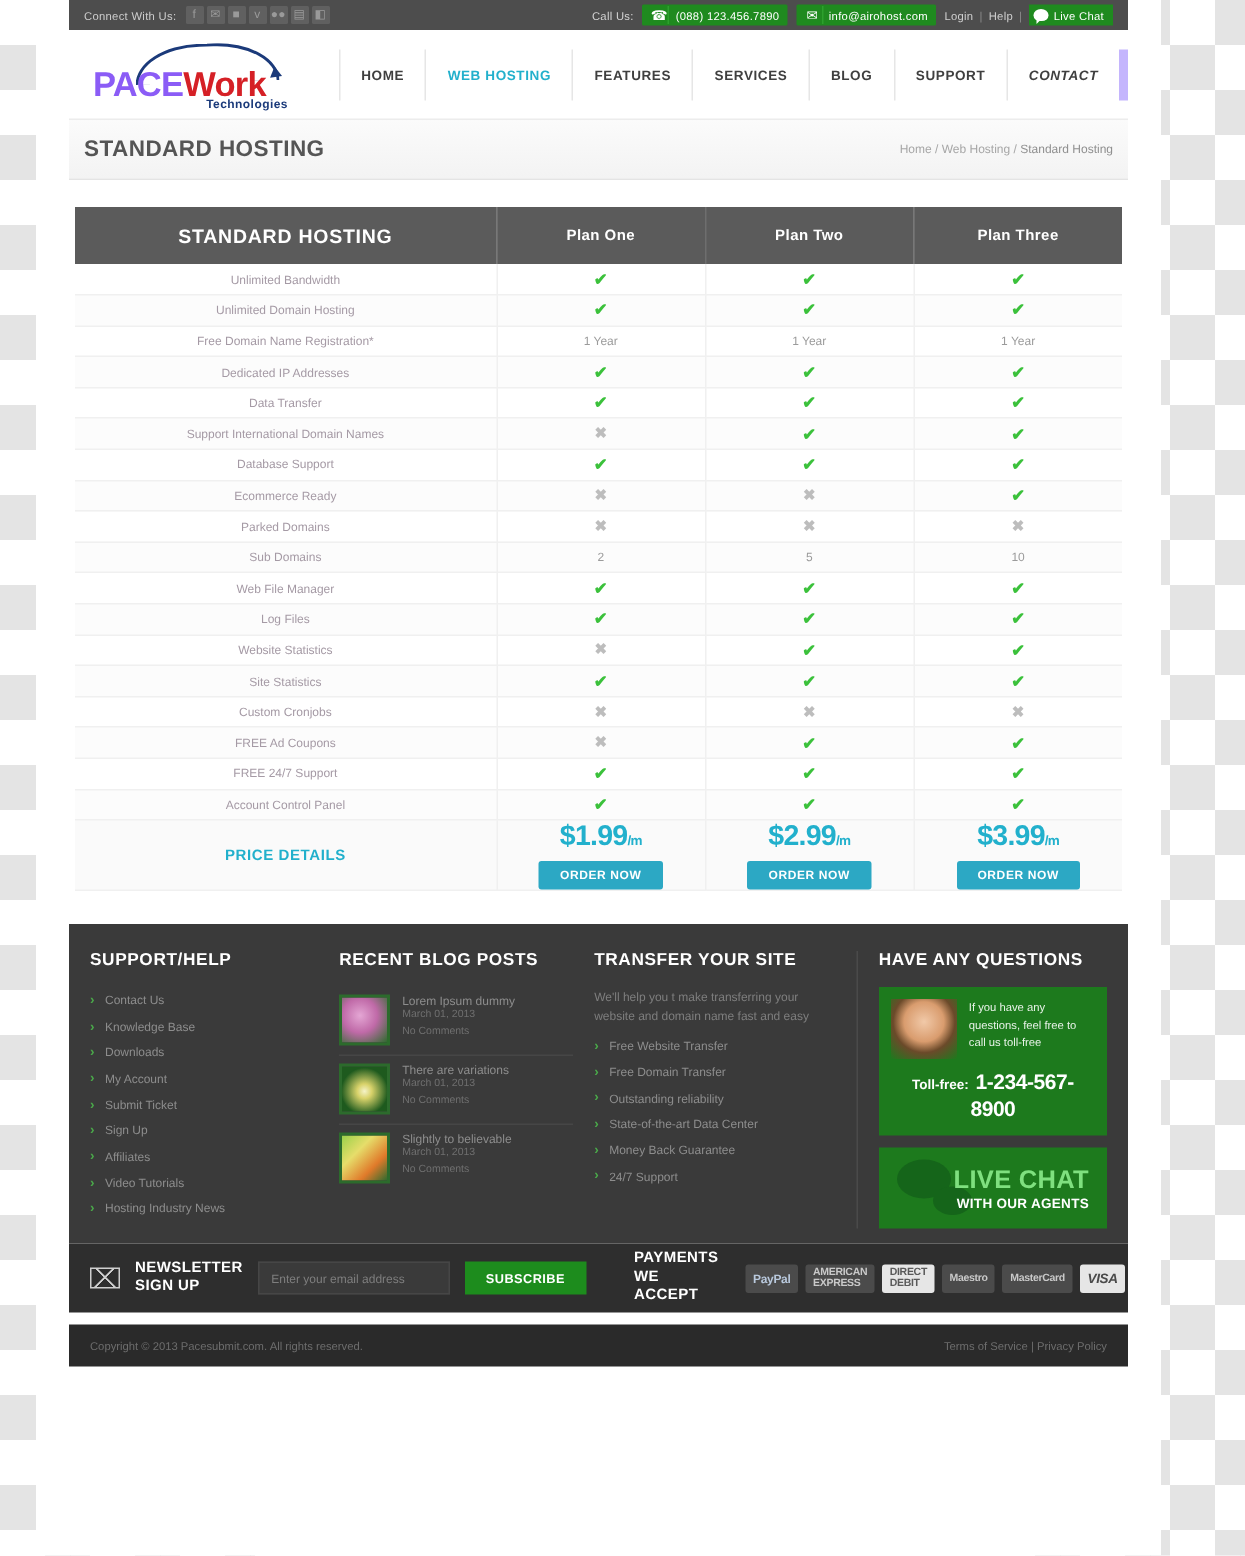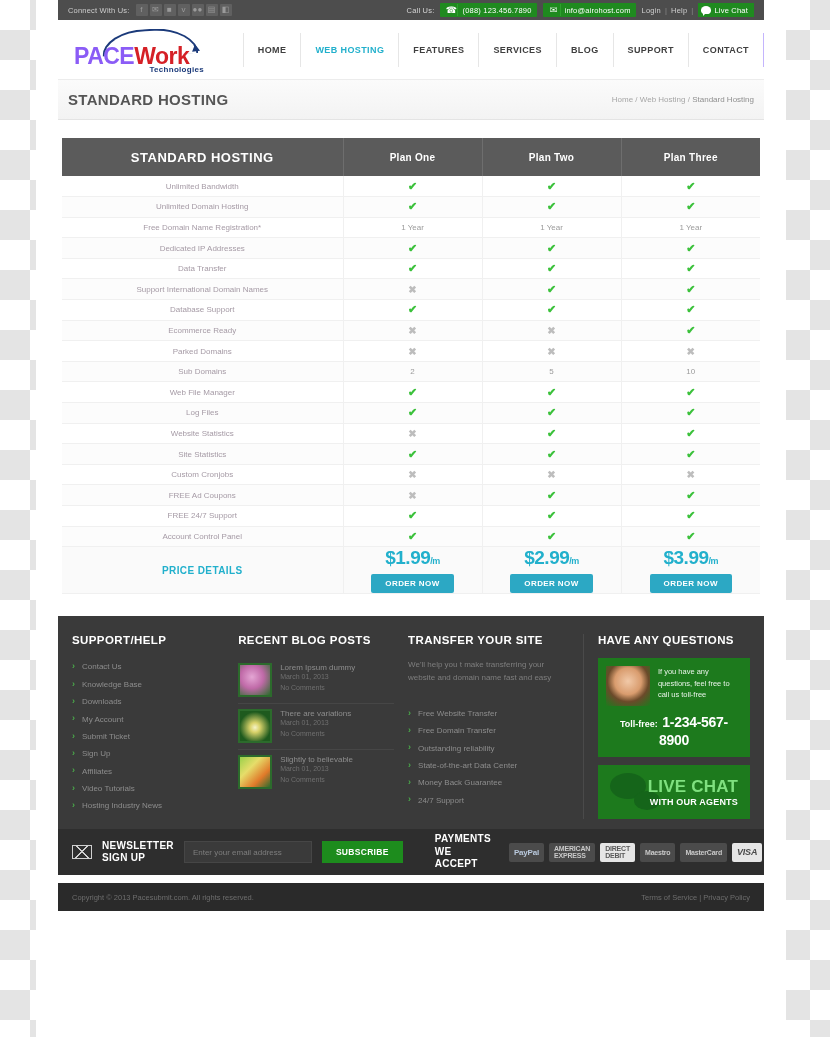"Connect With Us:" .page { left: 36px -> 24px }
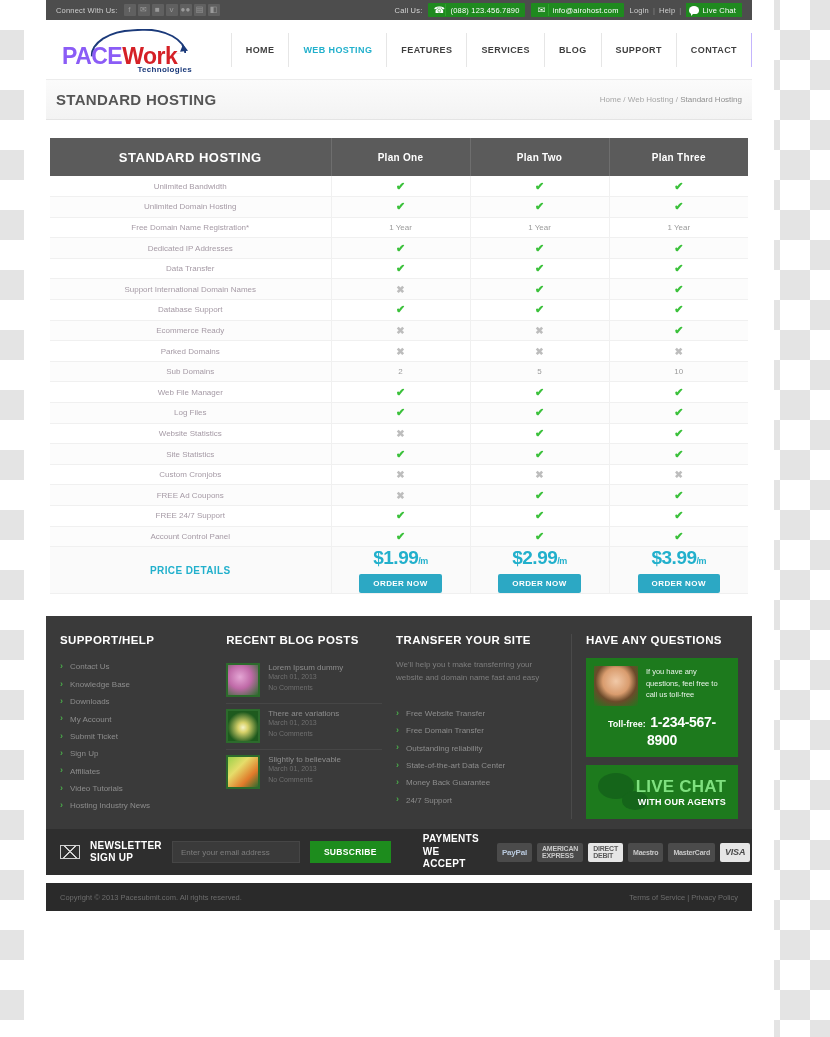"CONTACT" nav a:last-child { border-right: 1px solid #c4b5fd -> 6px solid #c4b5fd; font-style: none -> italic }
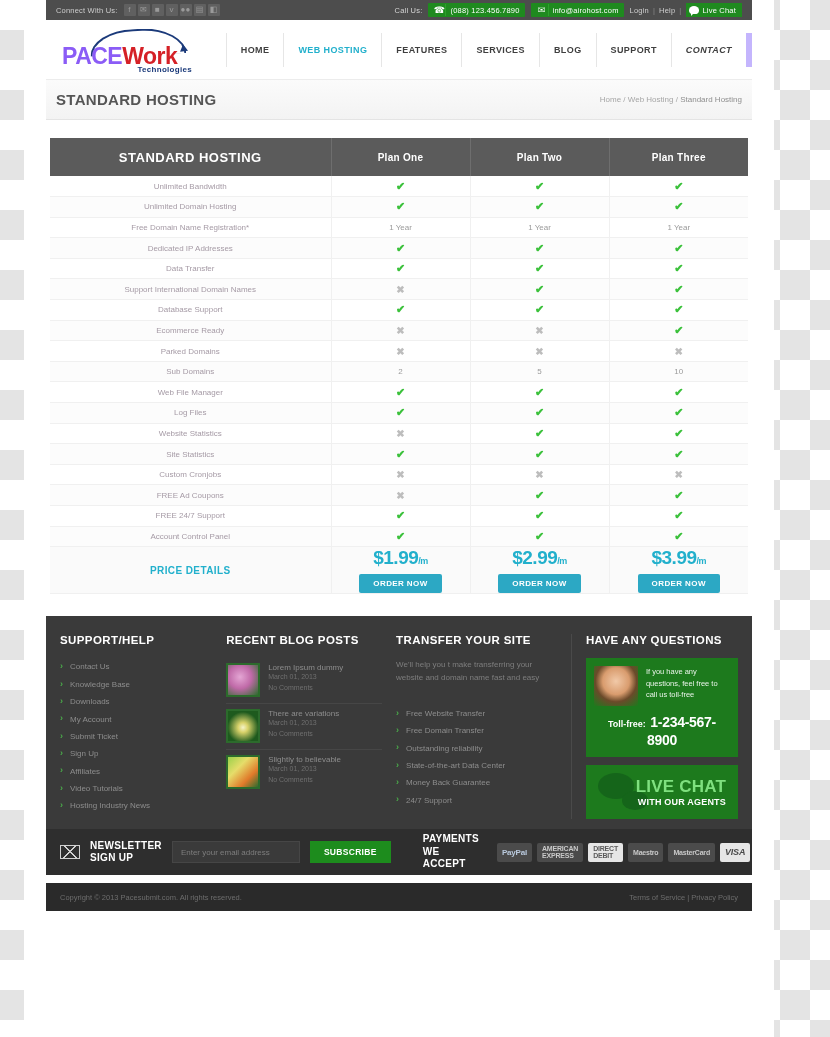"We'll help you t make" .ftext { margin-bottom: 20px -> 4px }
